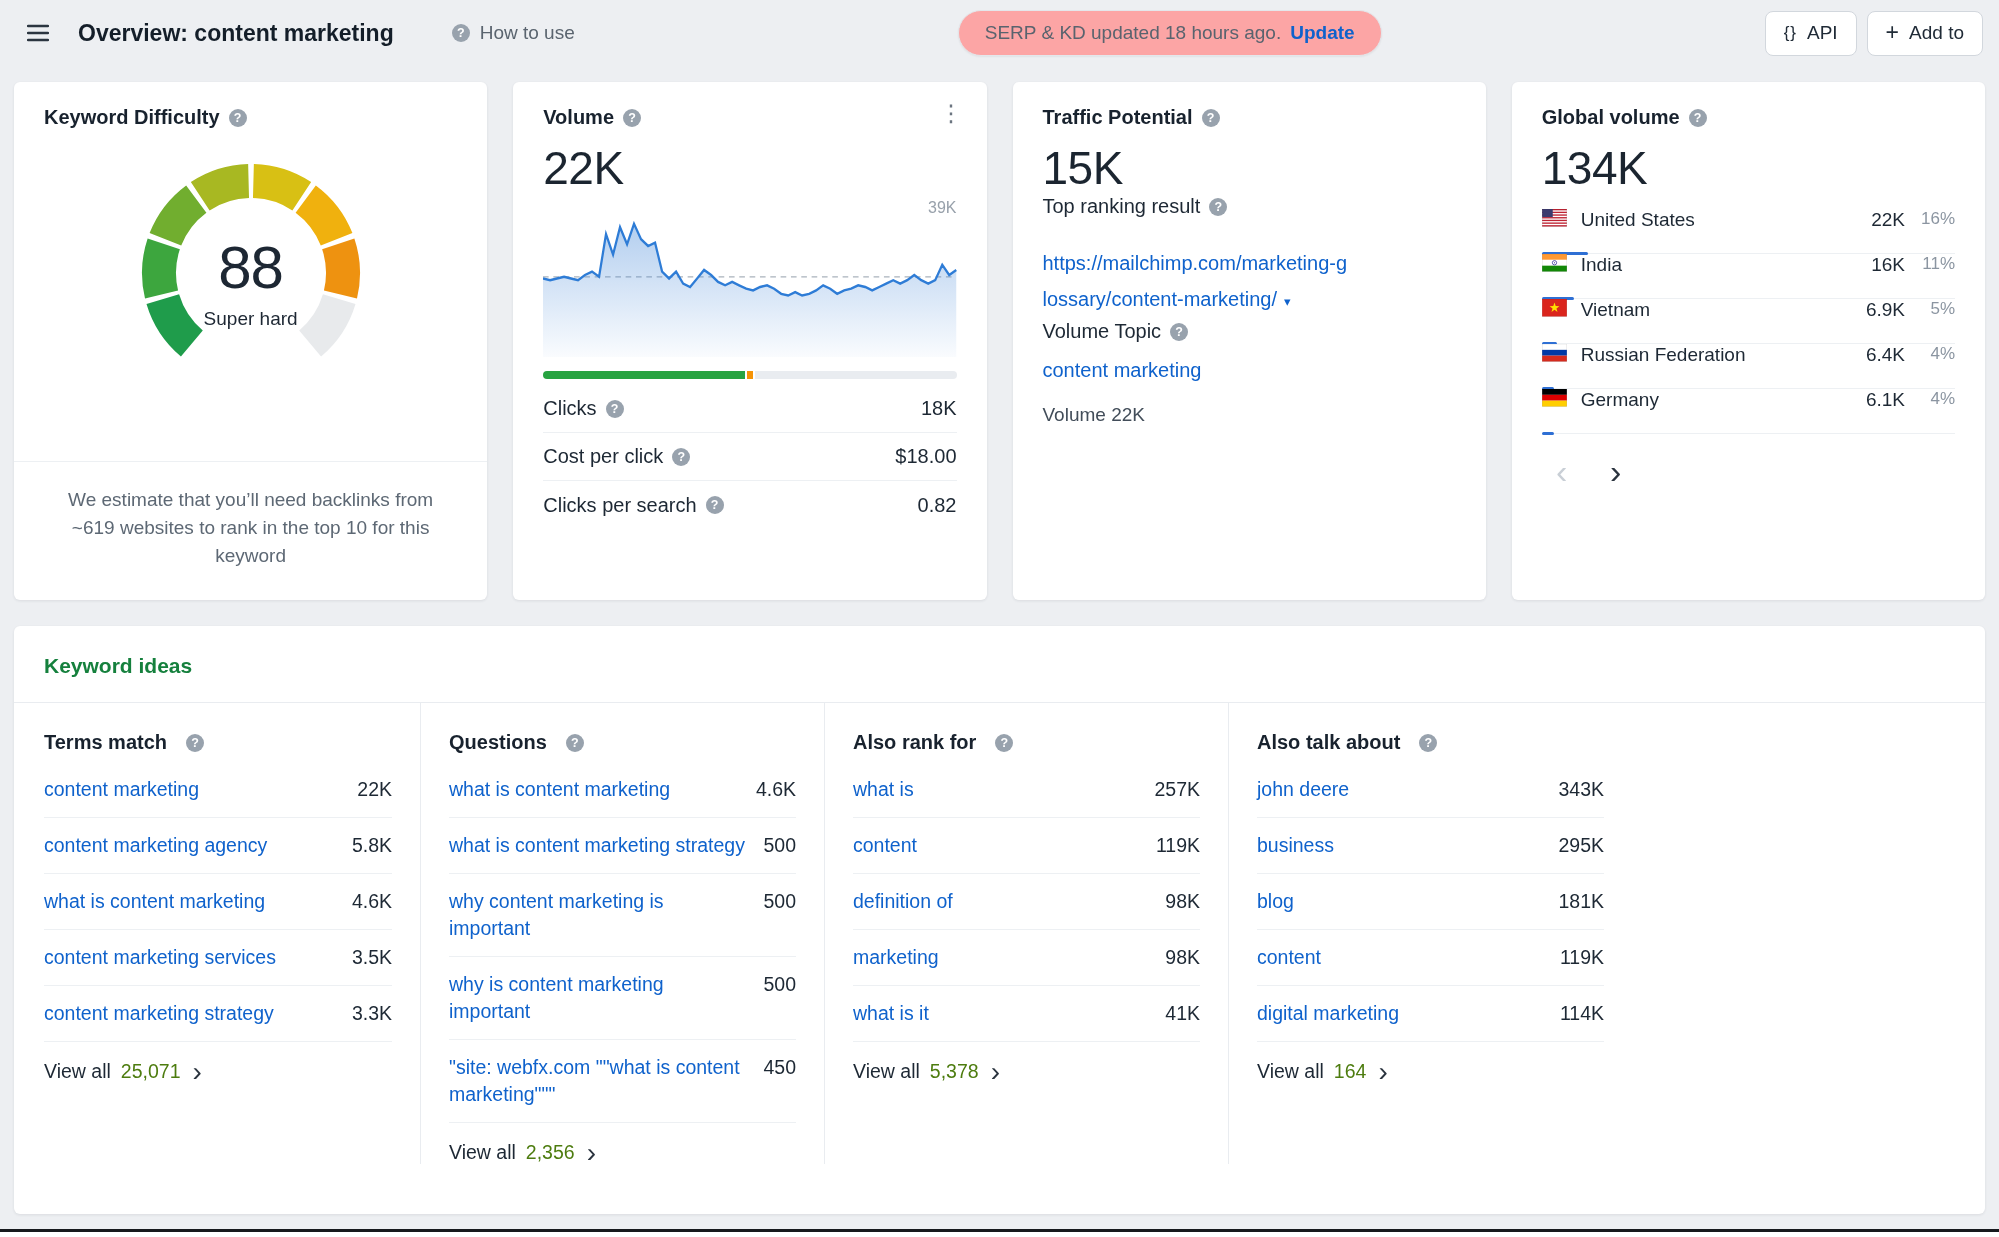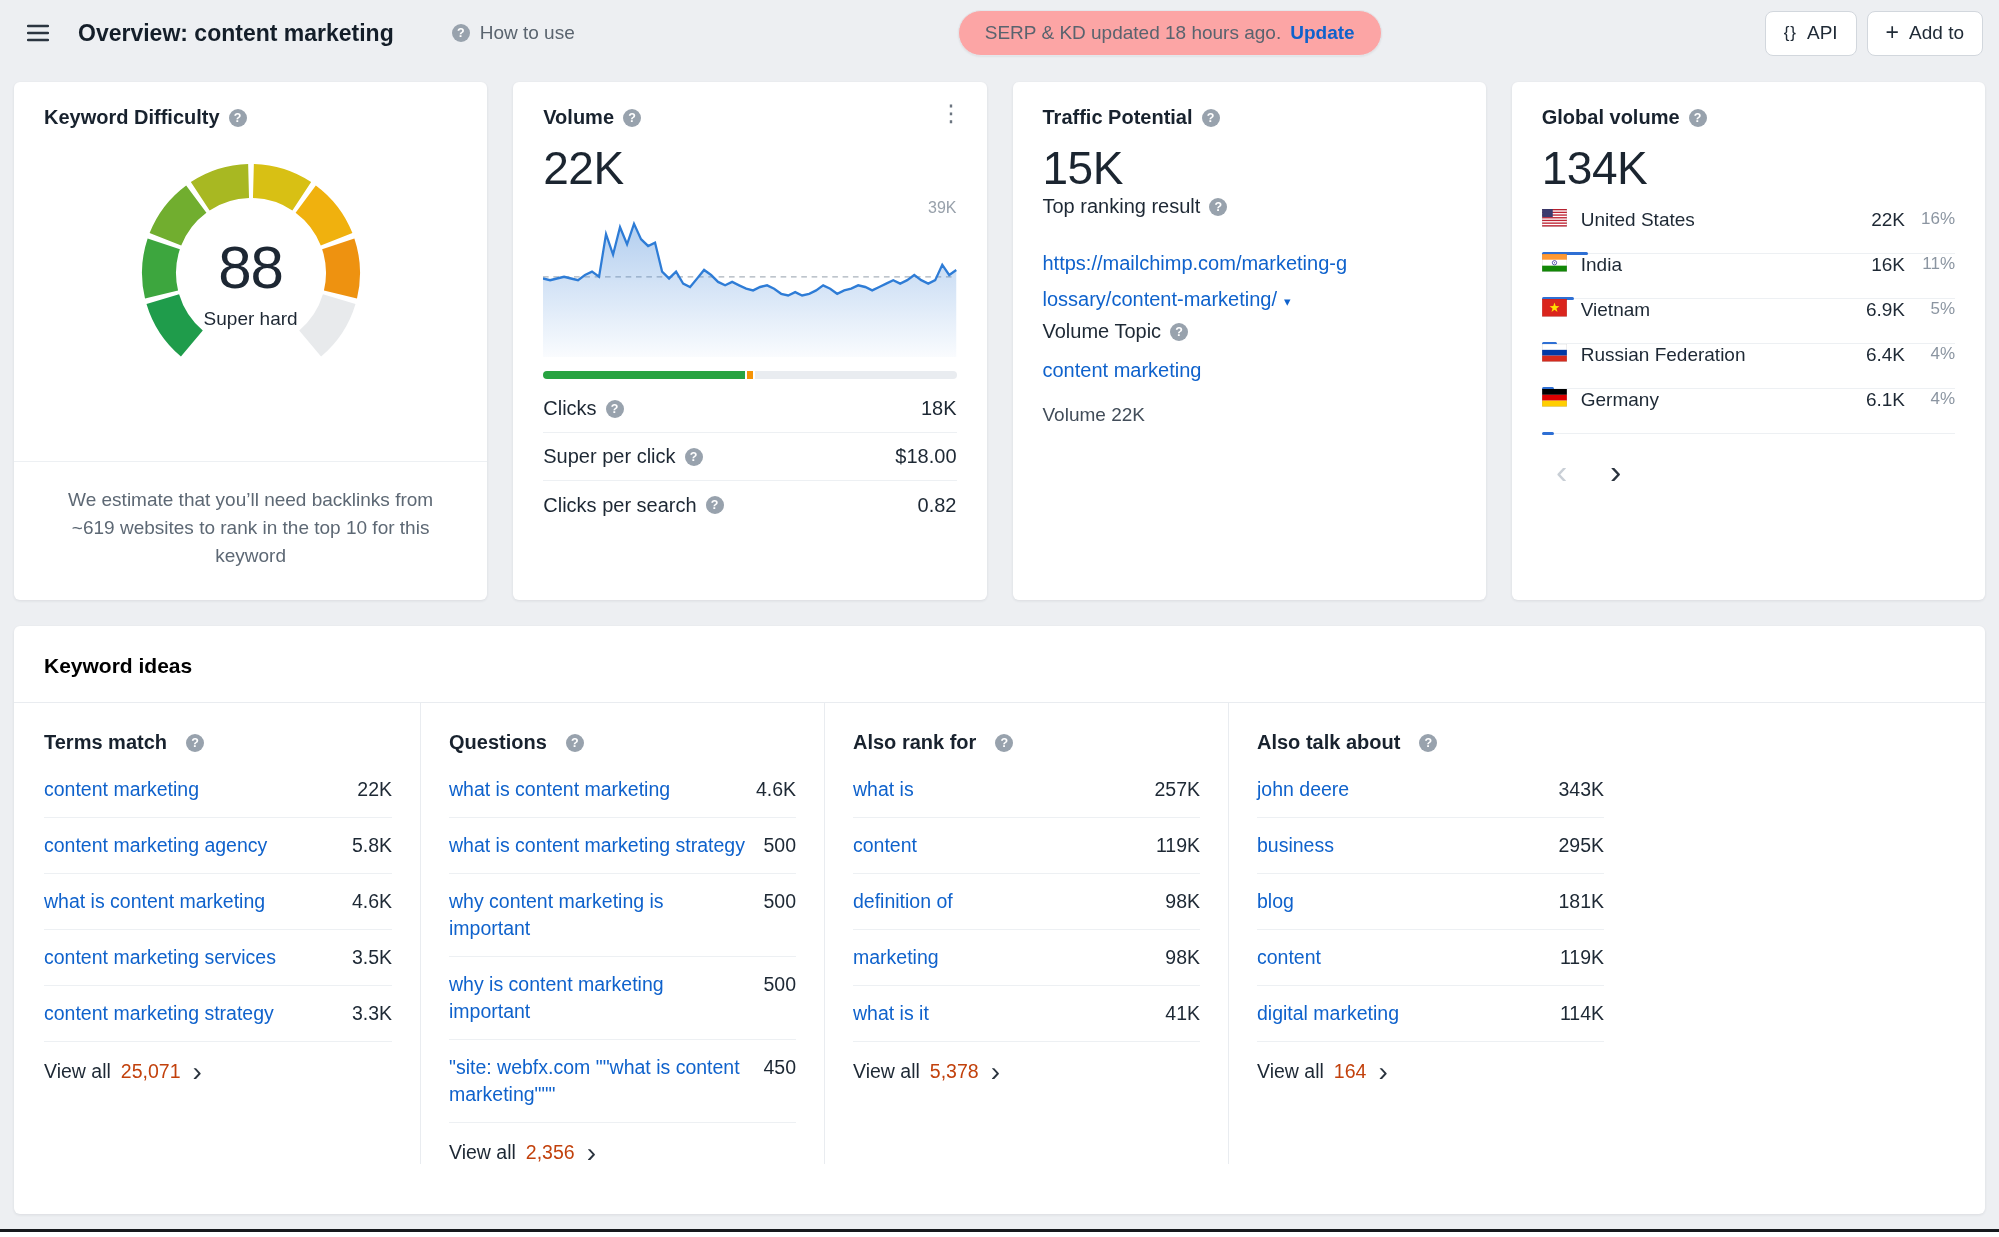"Super per click" span { text: Super -> Cost }
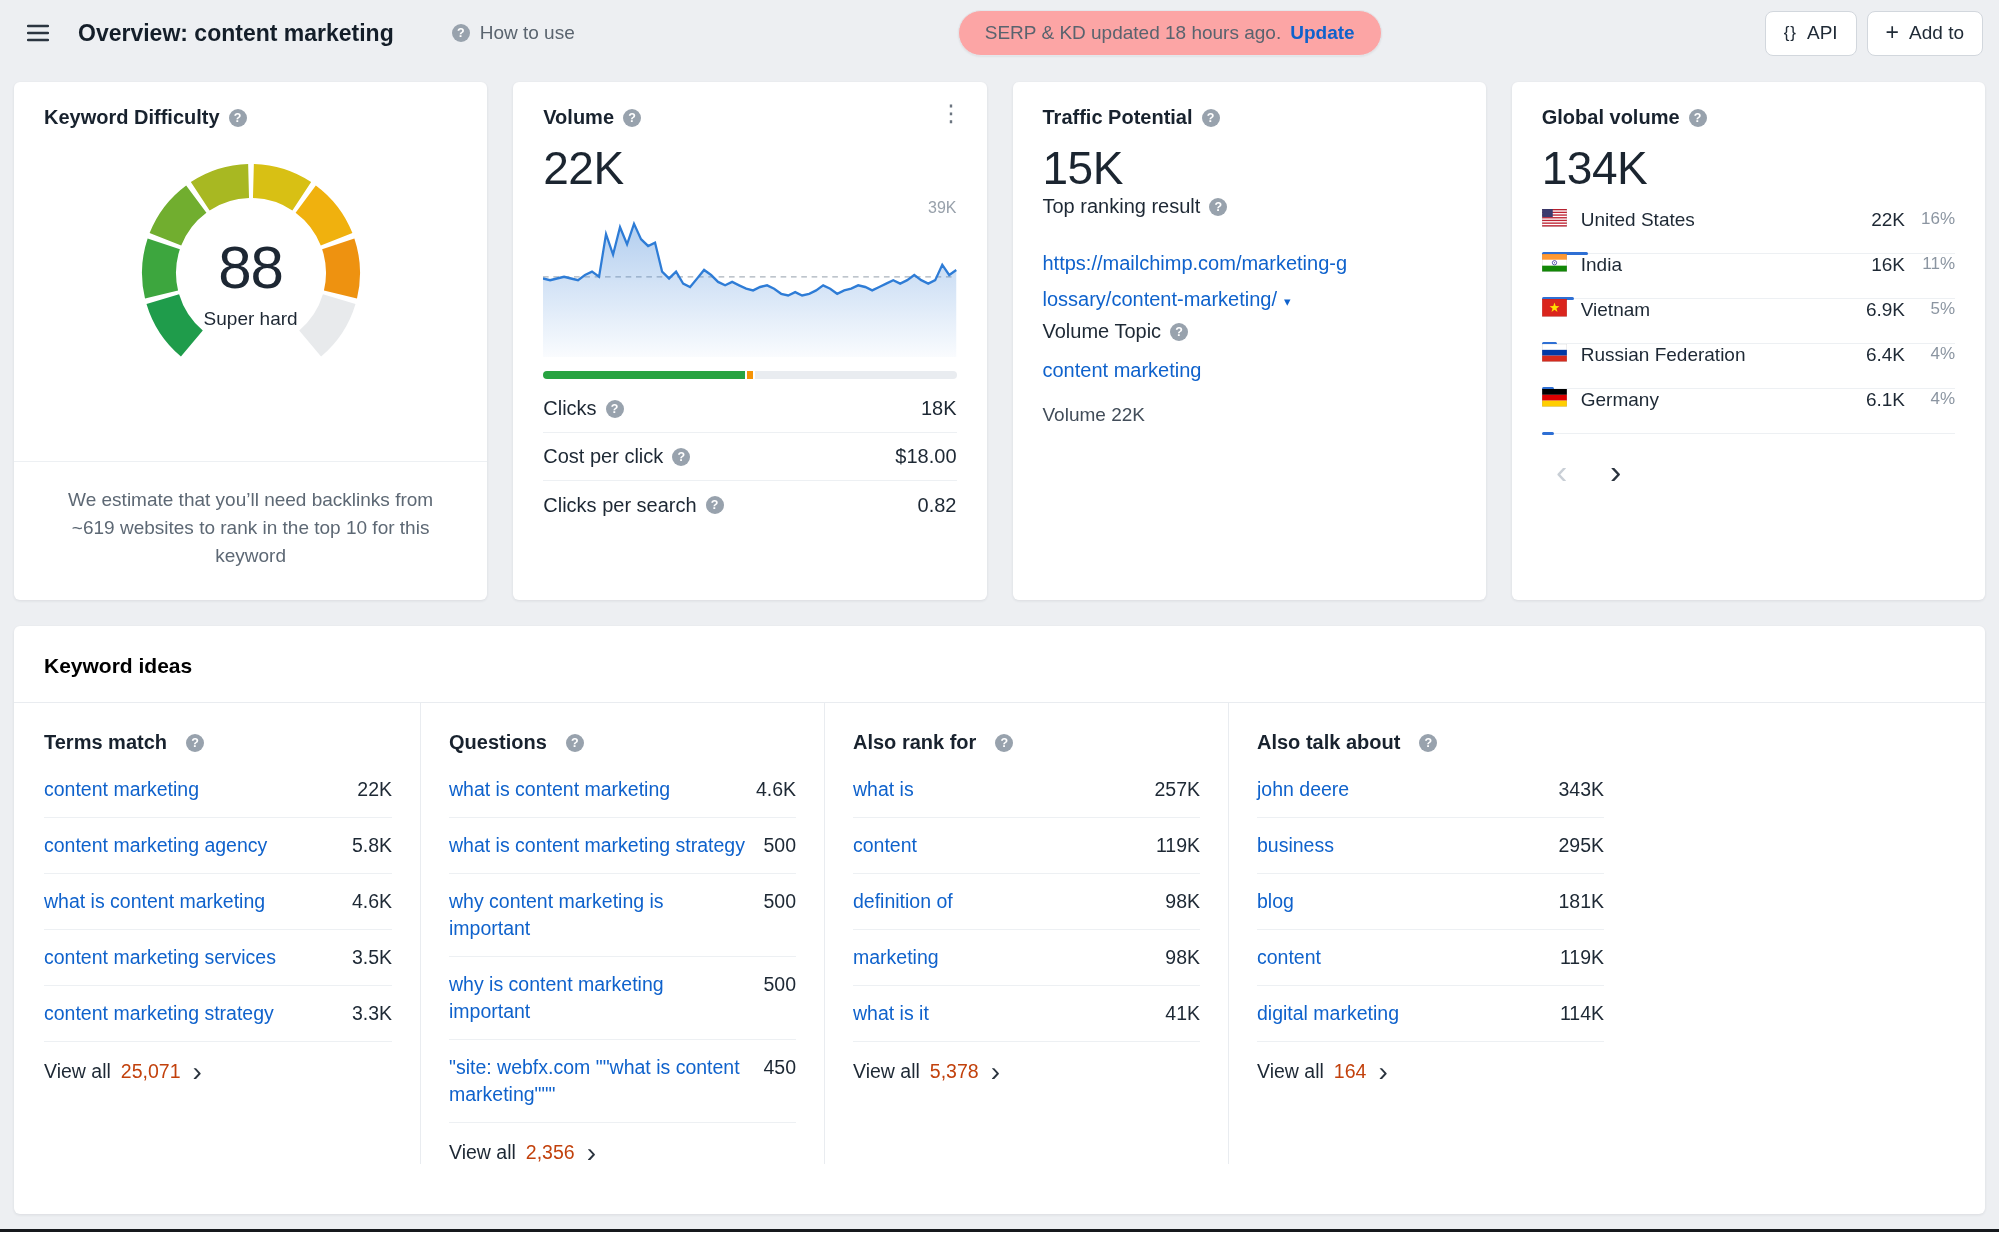"Keyword ideas" .ideas-title { color: #000000 -> #15803d }
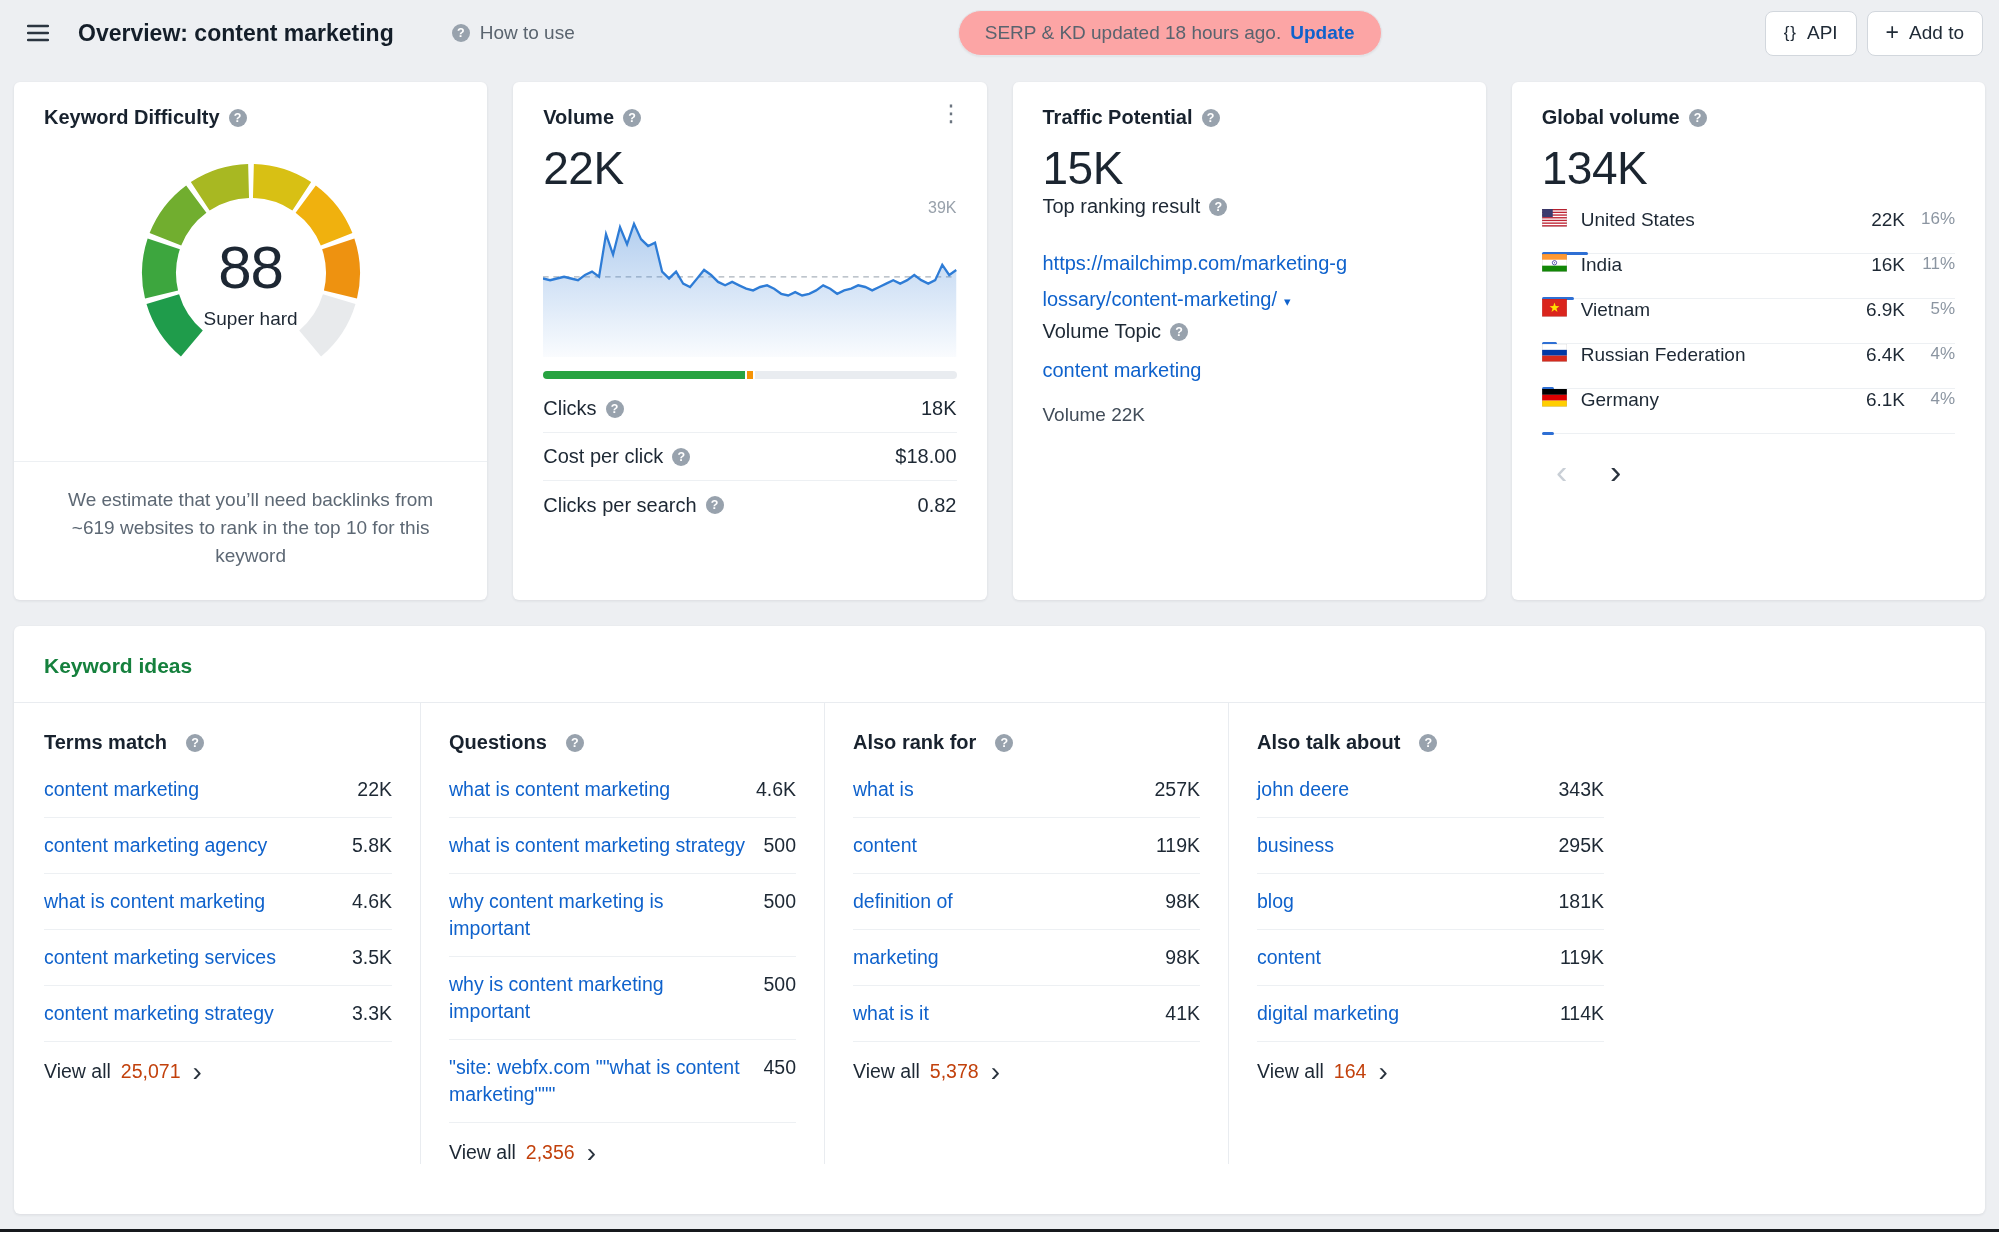"25,071" .vcount { color: #c2410c -> #4d7c0f }
